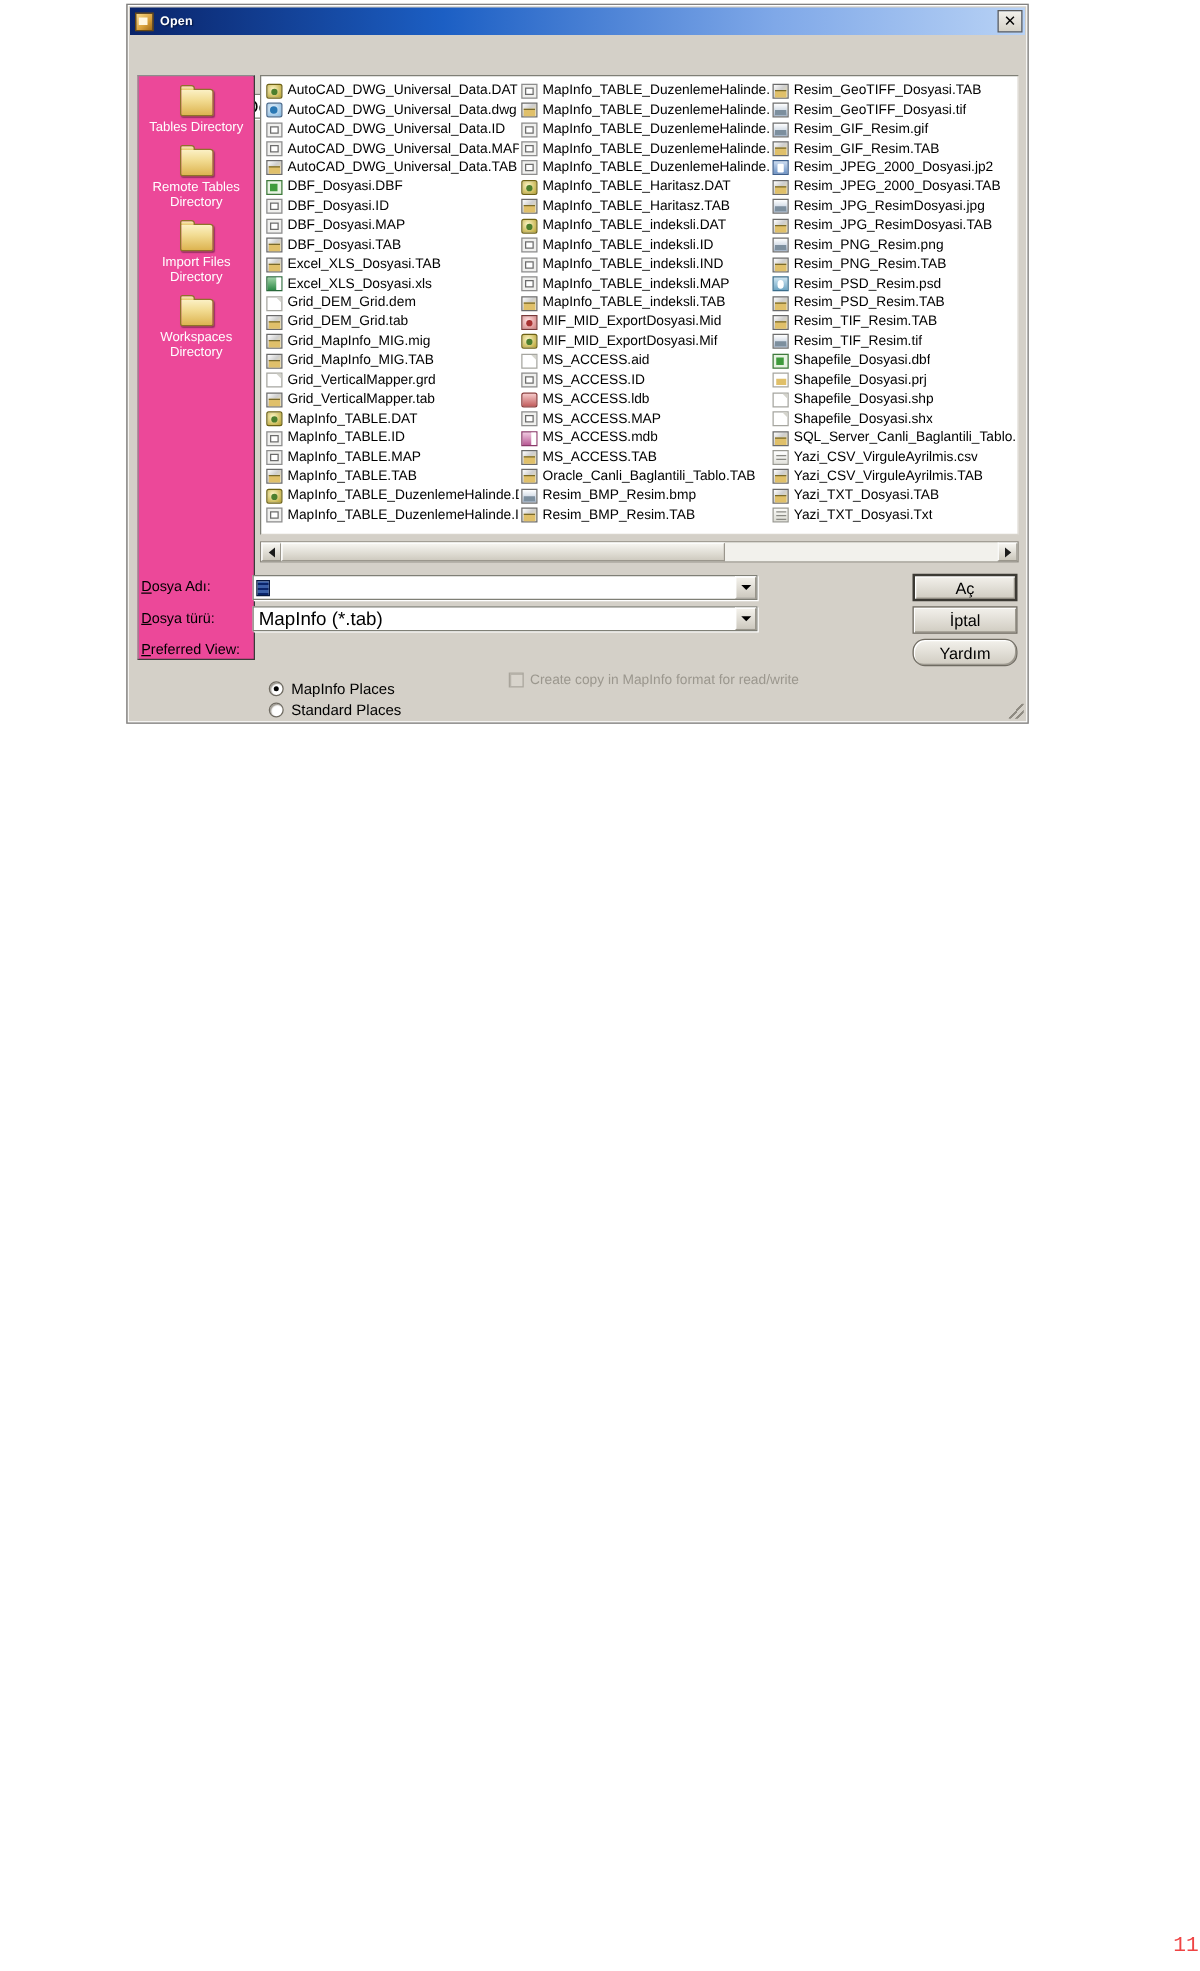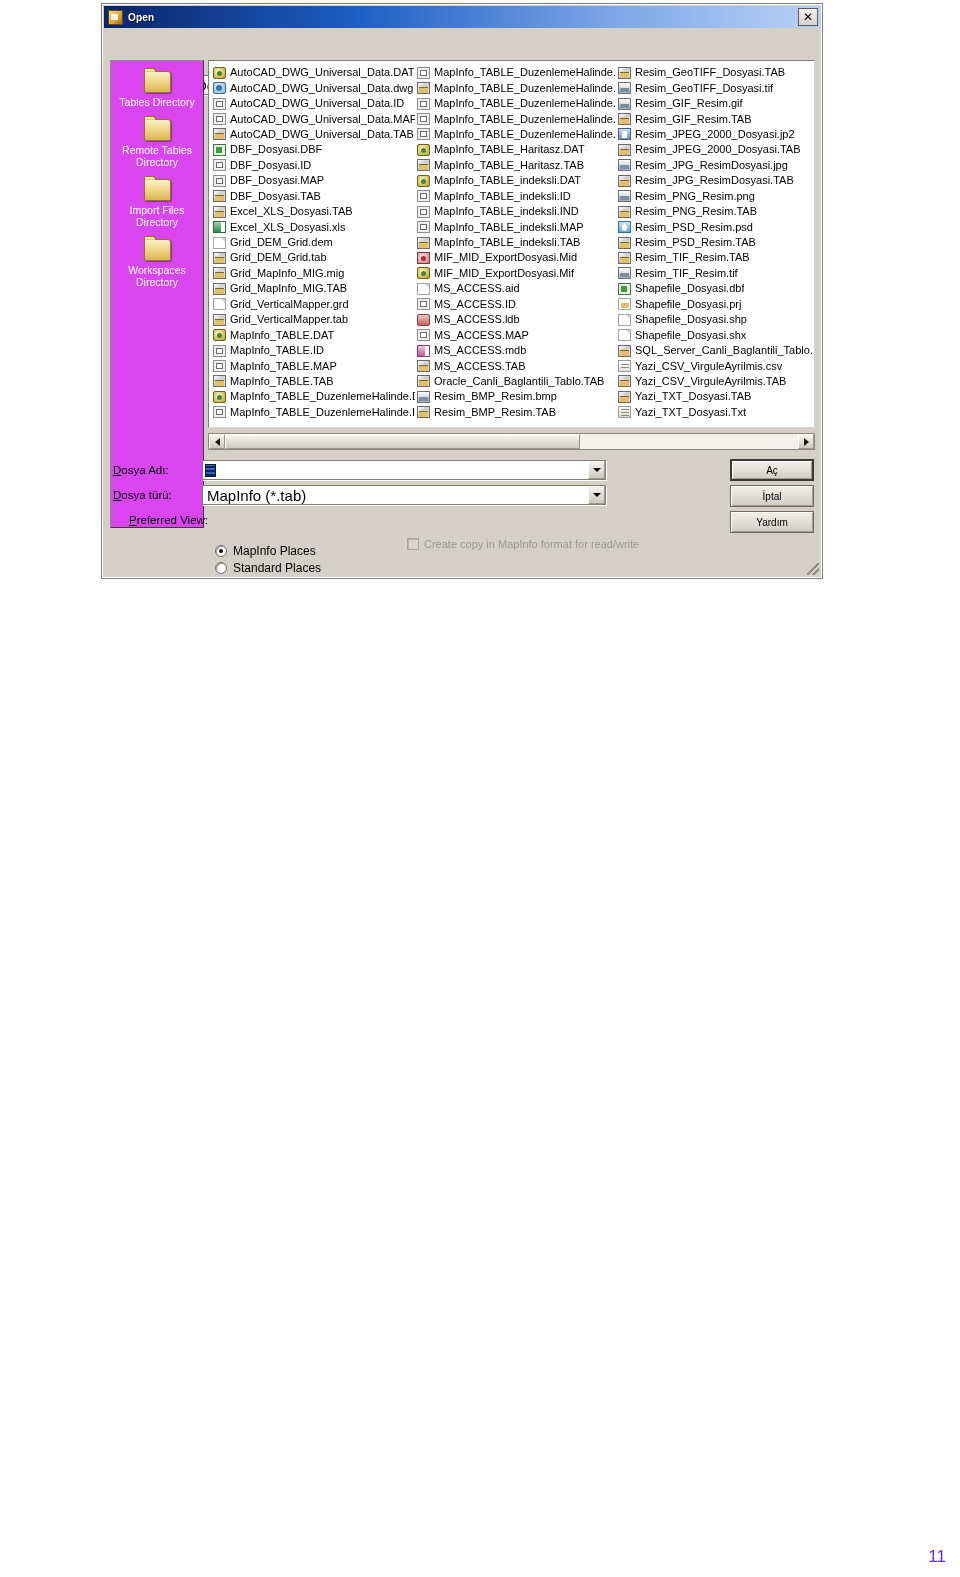"Tables Directory" .places { background: #d946ef -> #ec4899 }
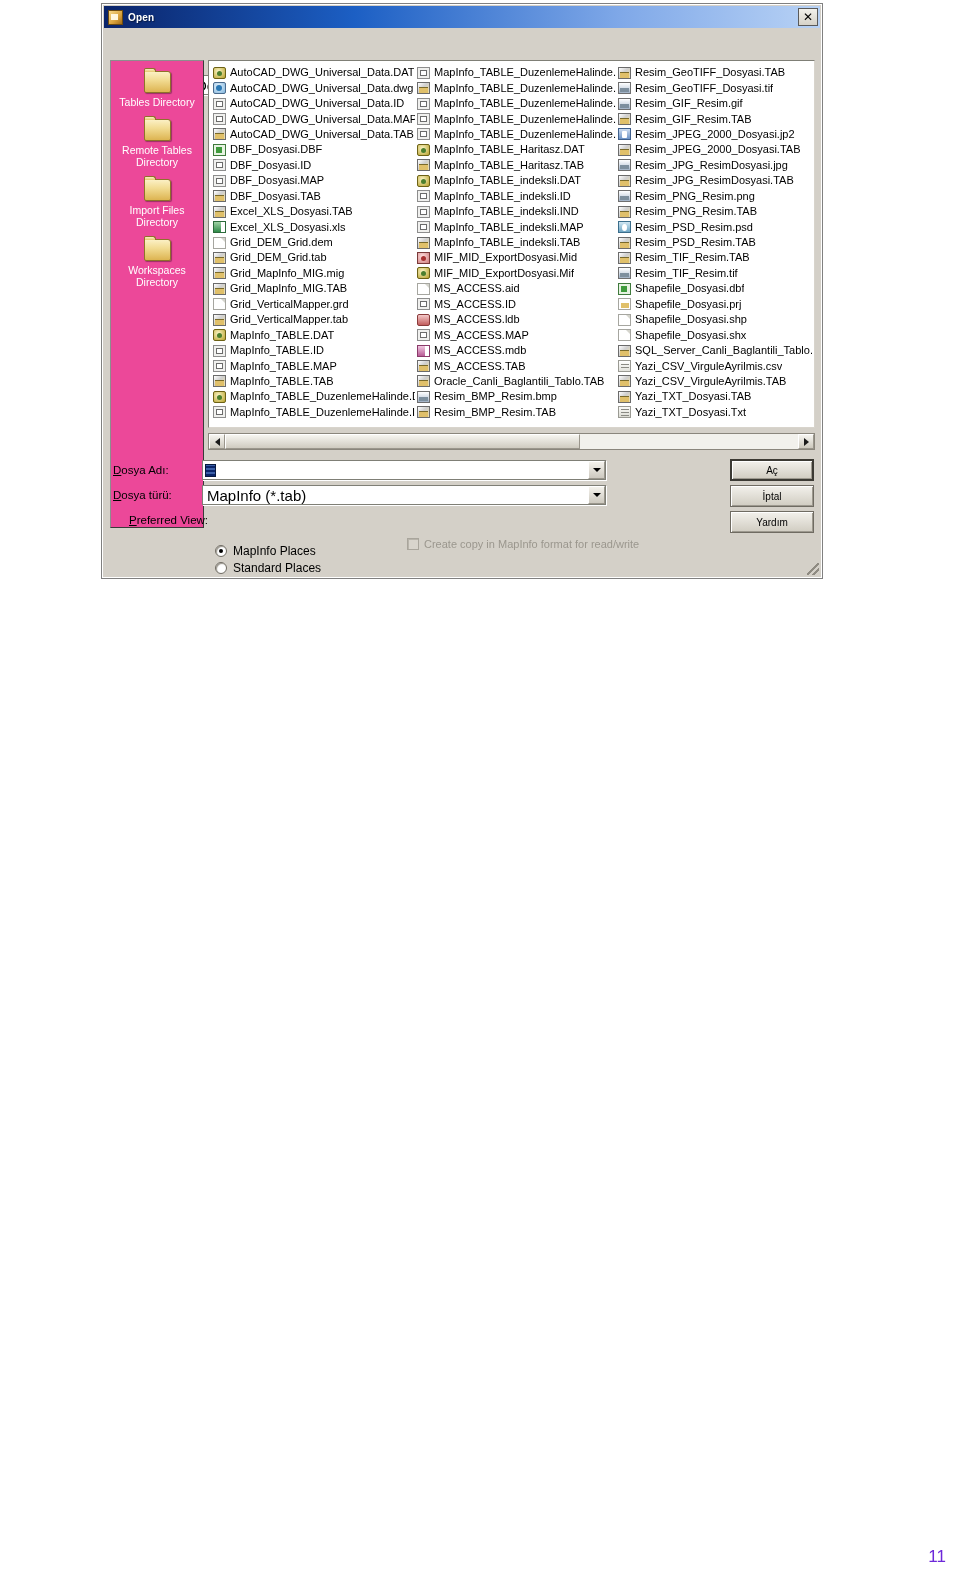"Aç" .btn { font-size: 10px -> 13px }
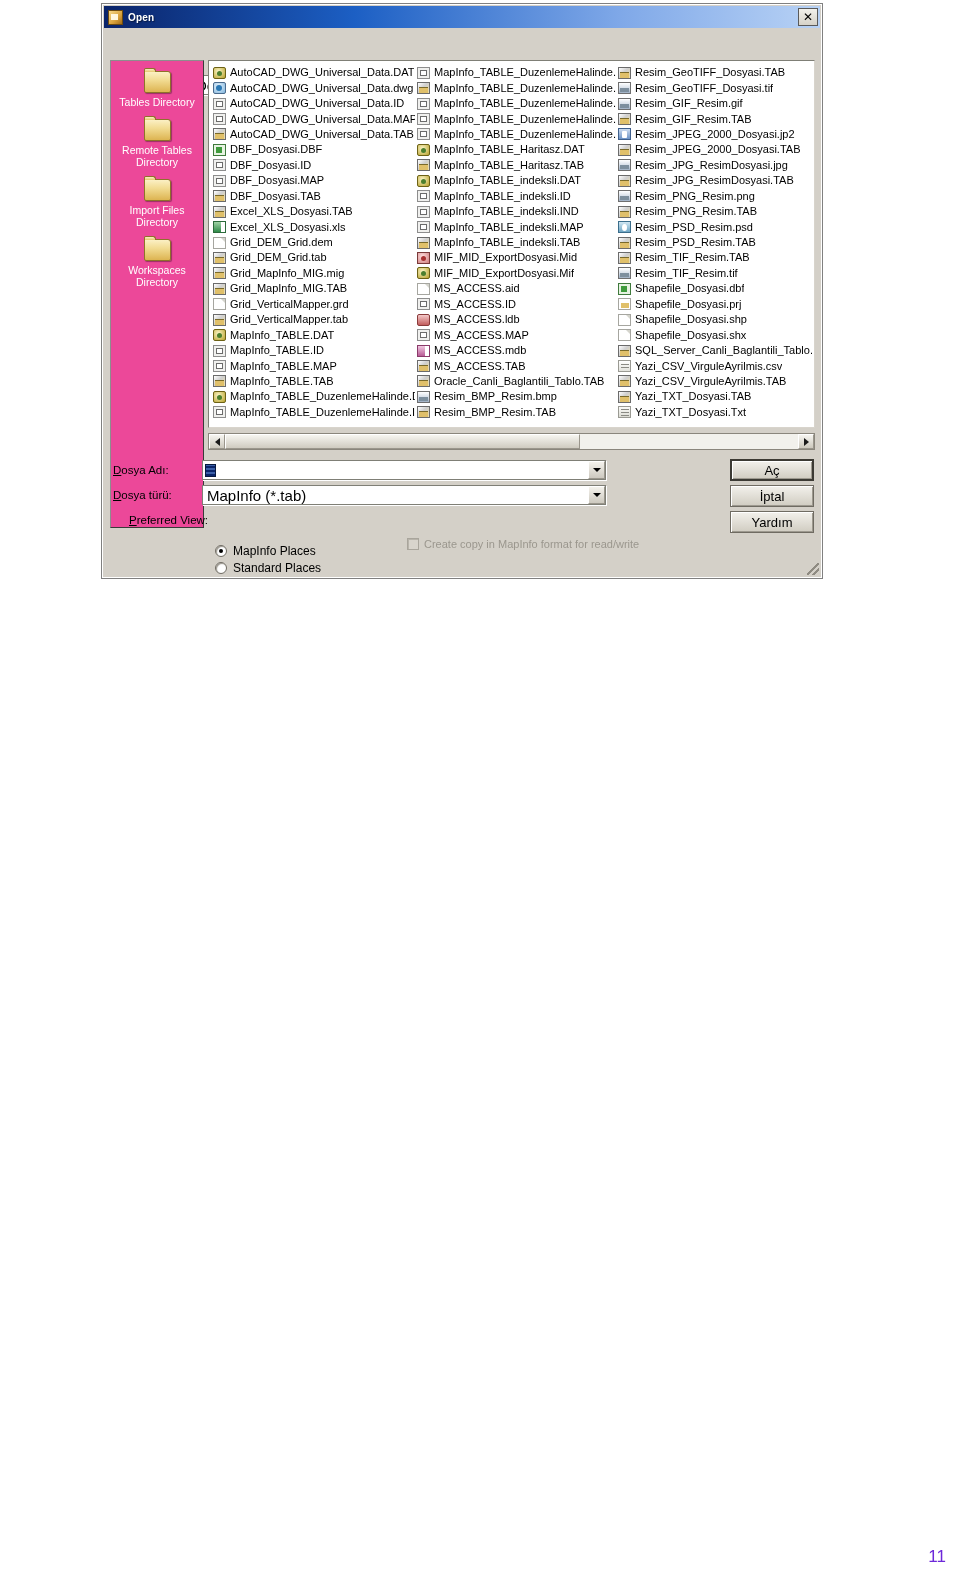"Preferred View:" div.form-row { padding-left: 16px -> none }
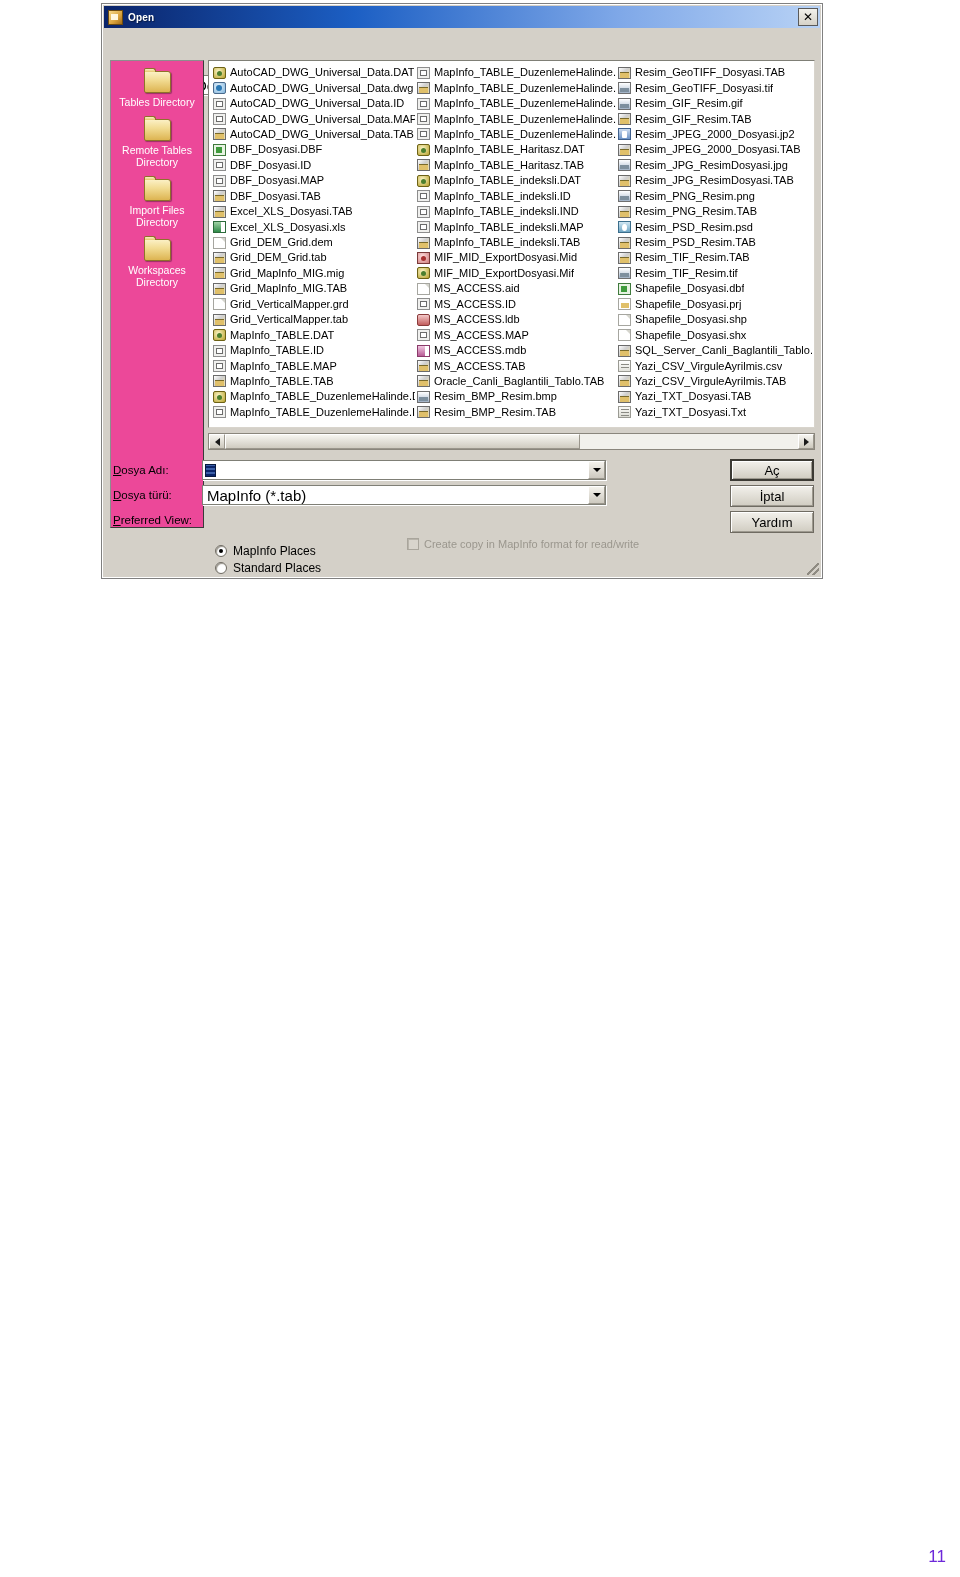"Yardım" div.btn { border-radius: none -> 10px }
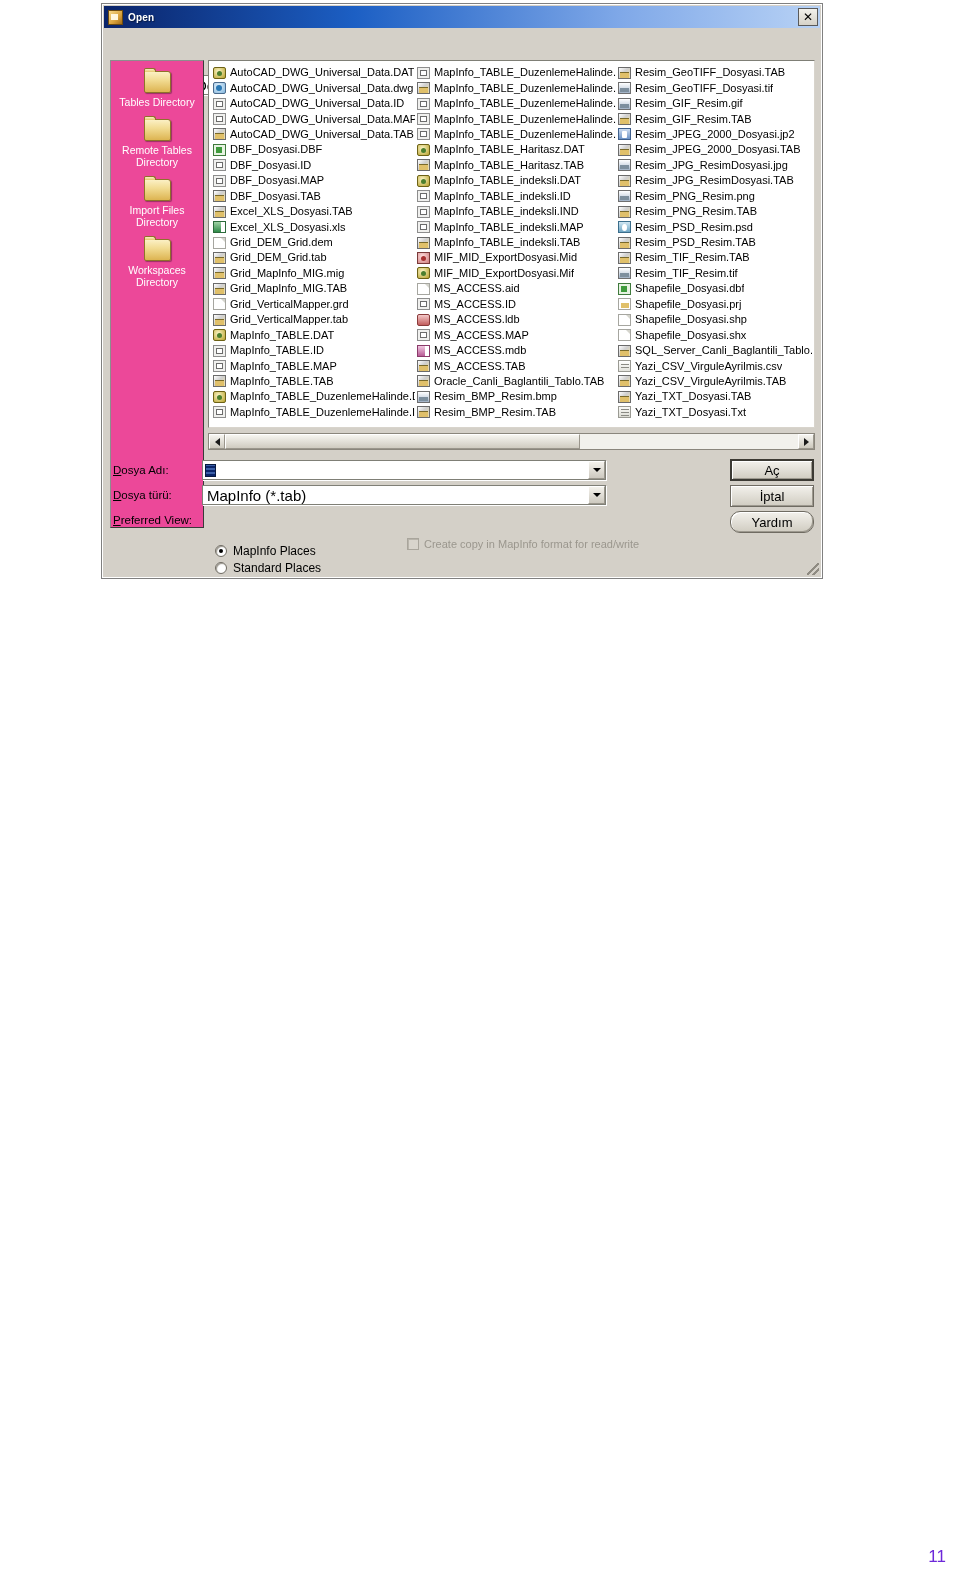"11" .pageno { color: #6d28d9 -> #ef4444; font-family: Liberation Sans, sans-serif -> Liberation Mono, monospace; right: 14px -> 1px }
